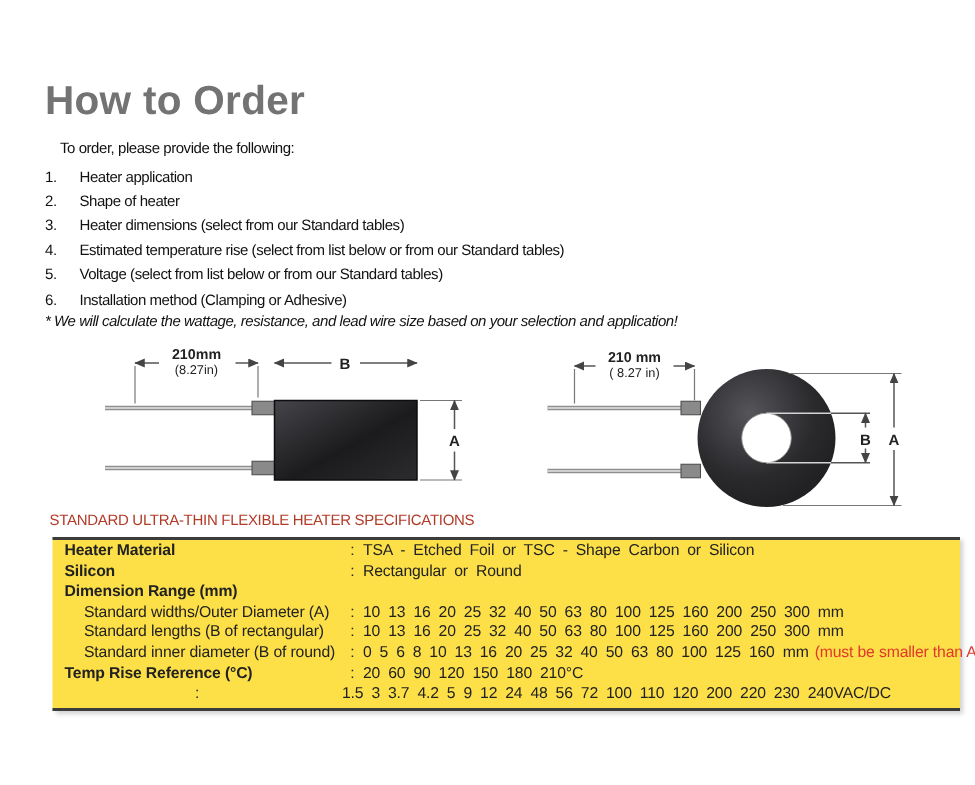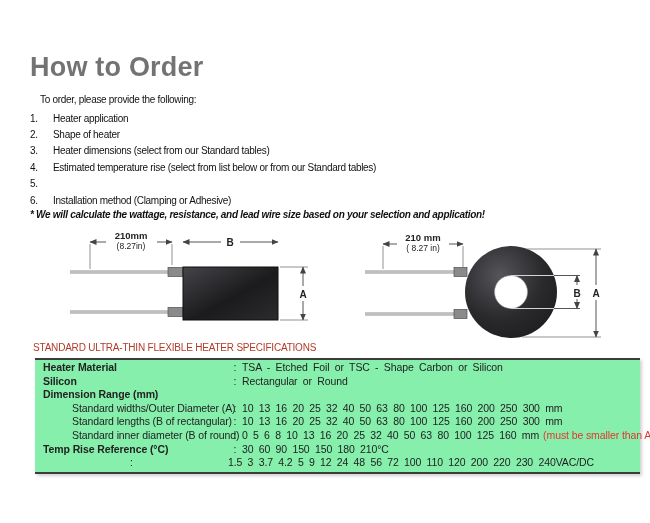"Voltage (select from list below" span { html: none -> <span>Voltage (select from list below or from our Standard tables)</span> }
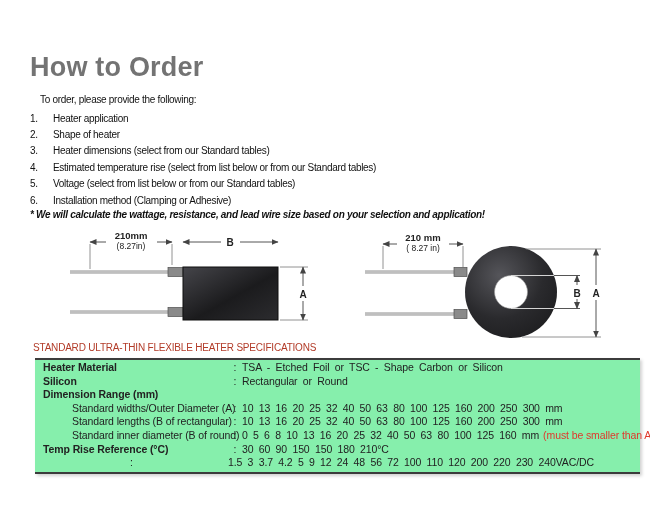"* We will calculate the" .order-note { font-weight: bold -> none }
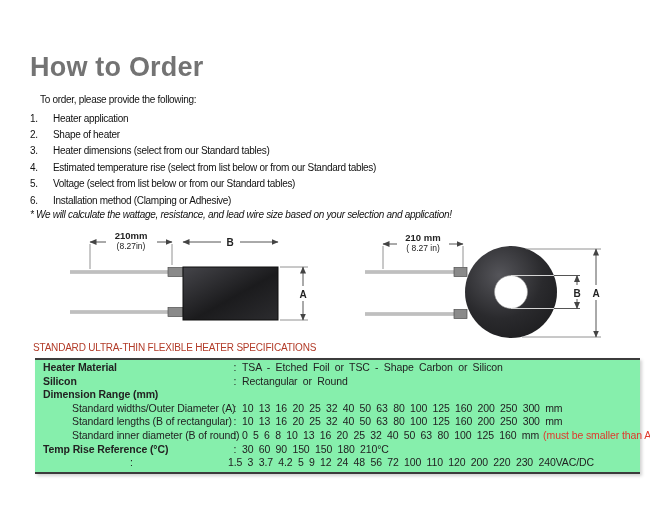"Heater Material" .specs-table { background: #86efac -> #fde047 }
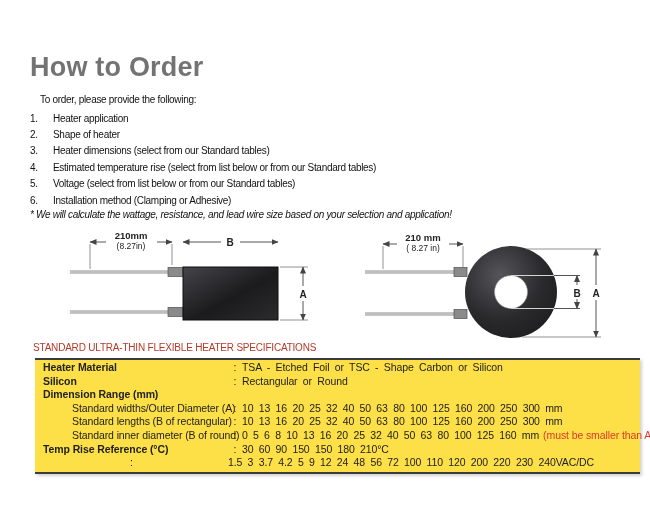"Standard widths/Outer Diameter (A)" .spec-row.sub .spec-label { padding-left: 37px -> 21px }
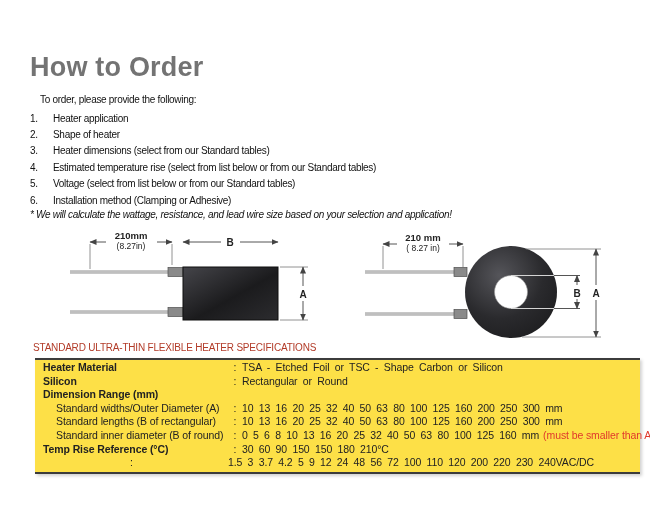"30 60 90 150 150" span.spec-value { text: 30 60 90 150 150 180 210 -> 20 60 90 120 150 180 210 }
